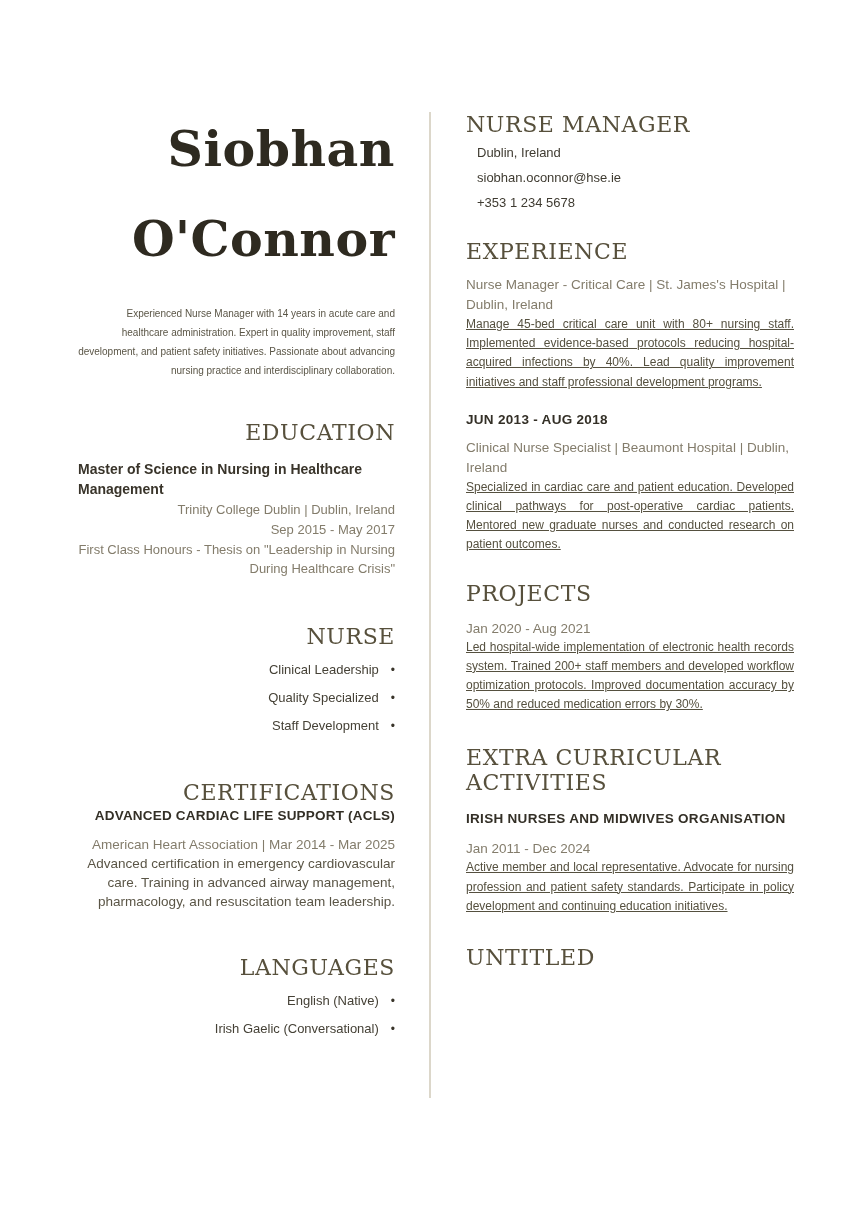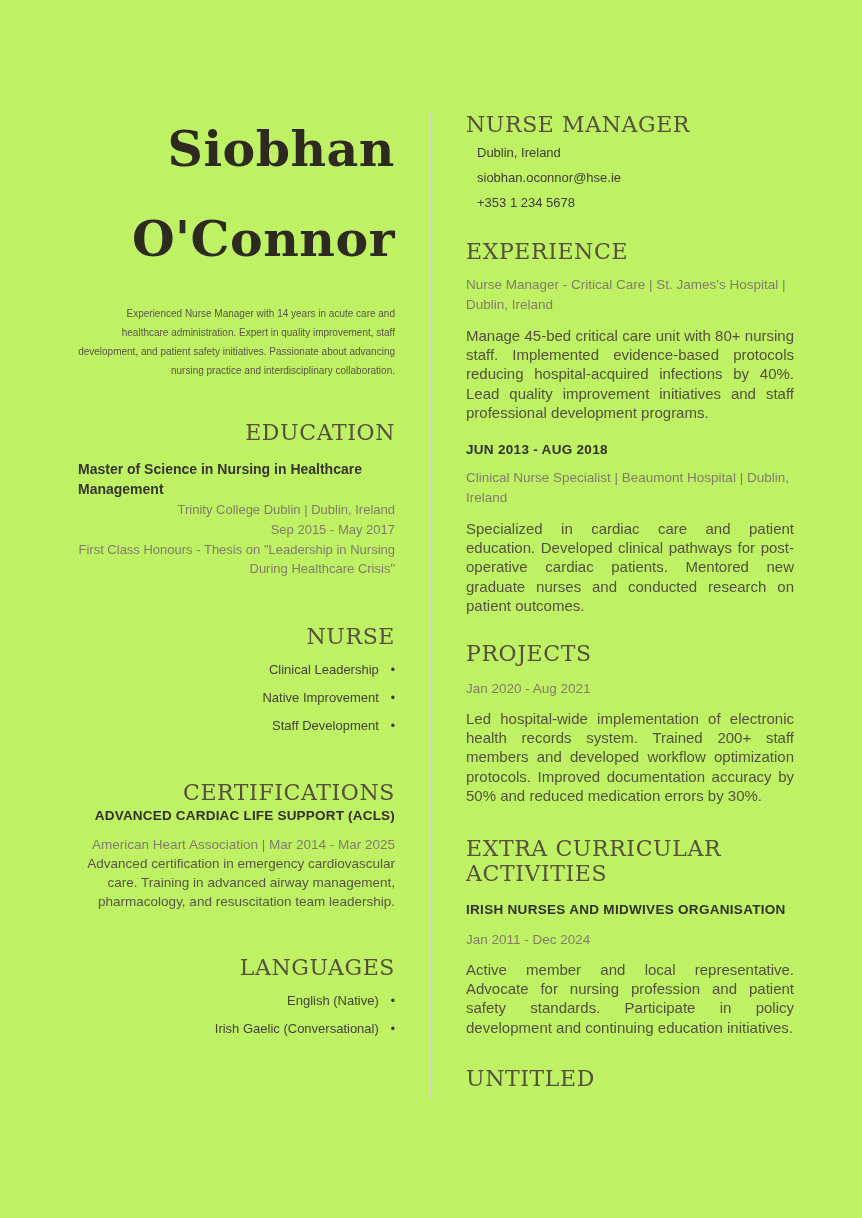"Siobhan" .page { background: #bef264 -> #ffffff }
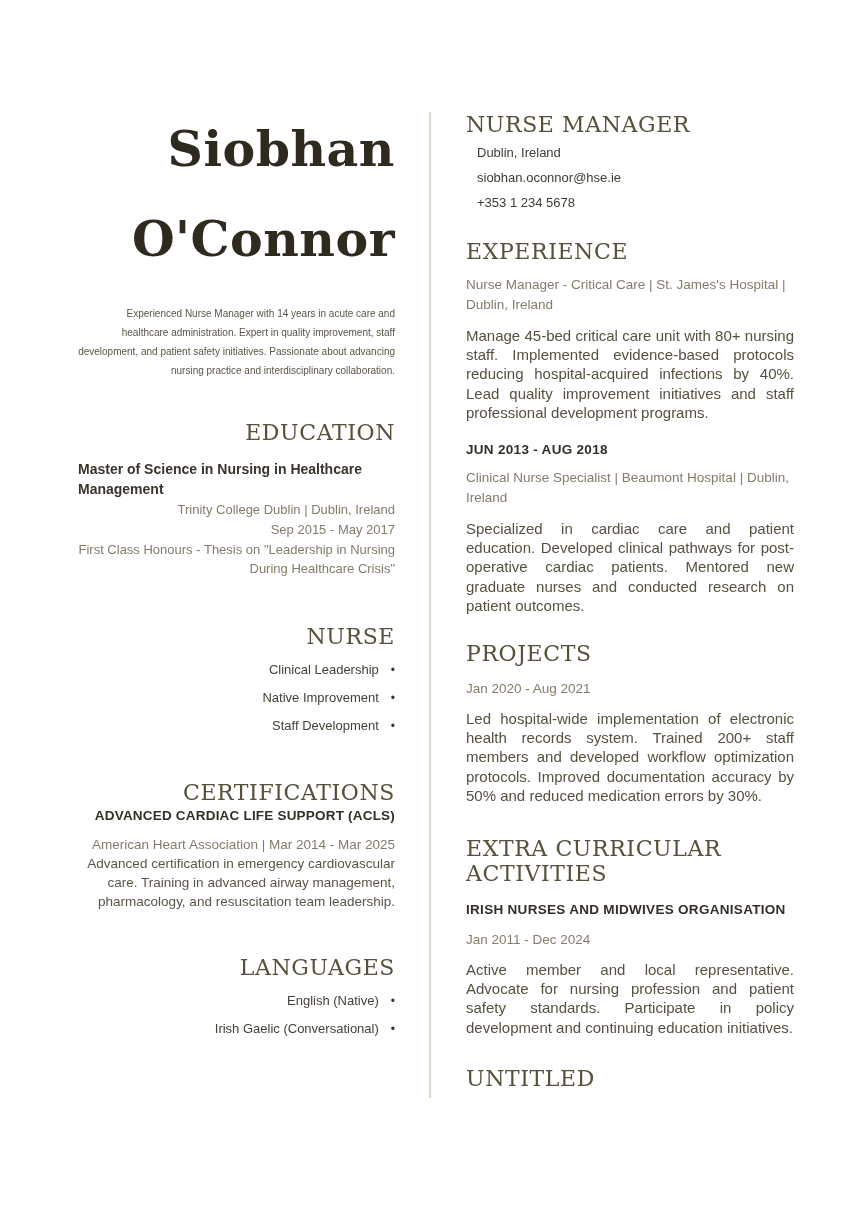"Manage 45-bed critical care unit" .para { font-size: 15px -> 12px; margin-top: 11px -> 0; text-decoration: none -> underline }
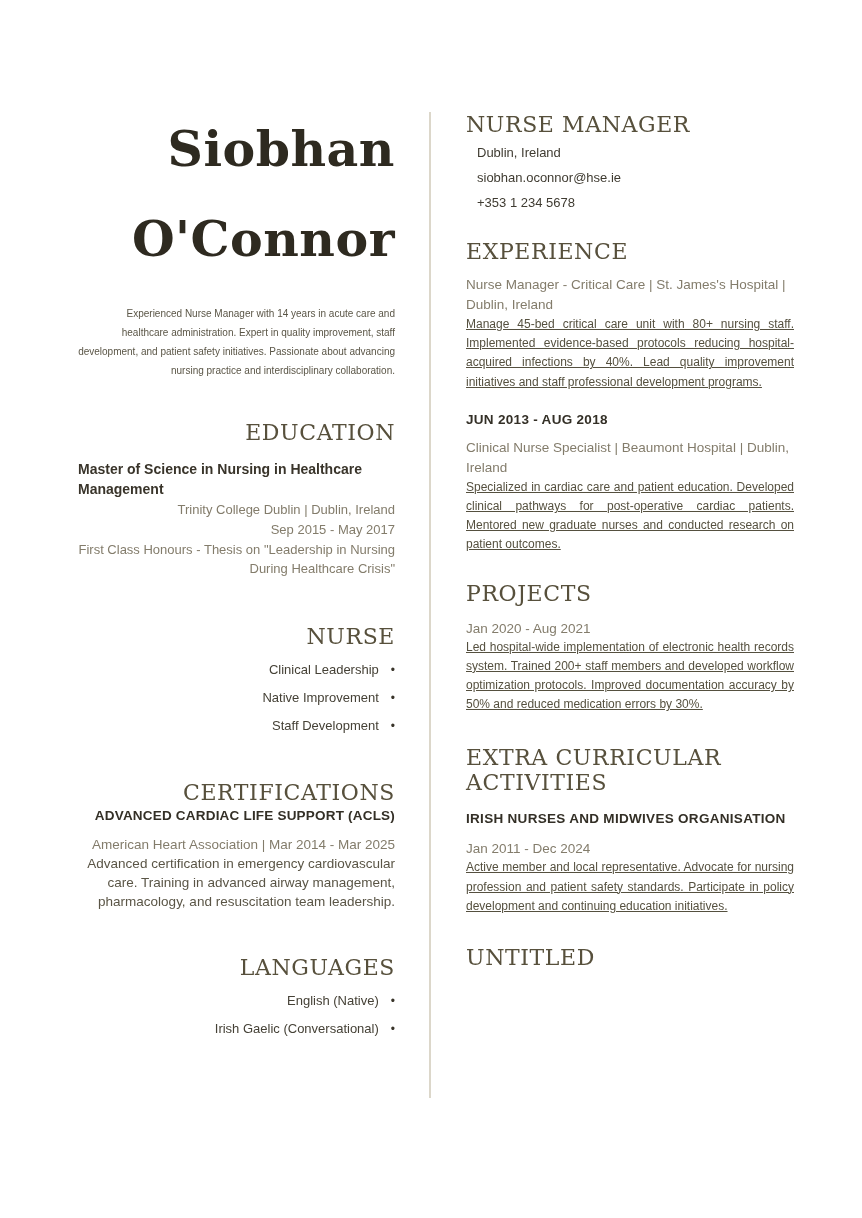"Native Improvement" span { text: Native Improvement -> Quality Specialized }
